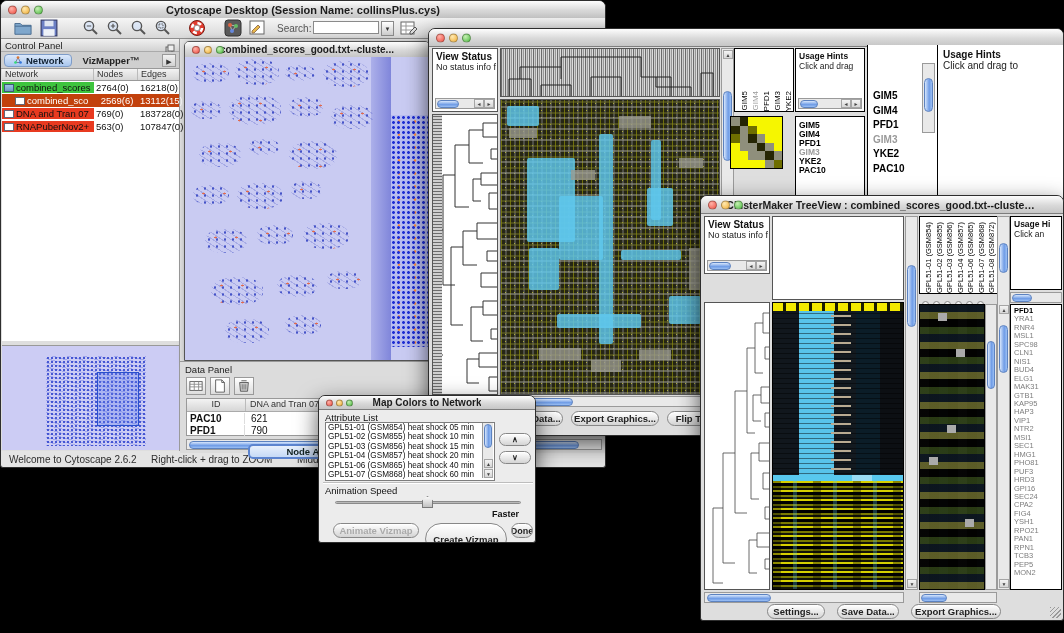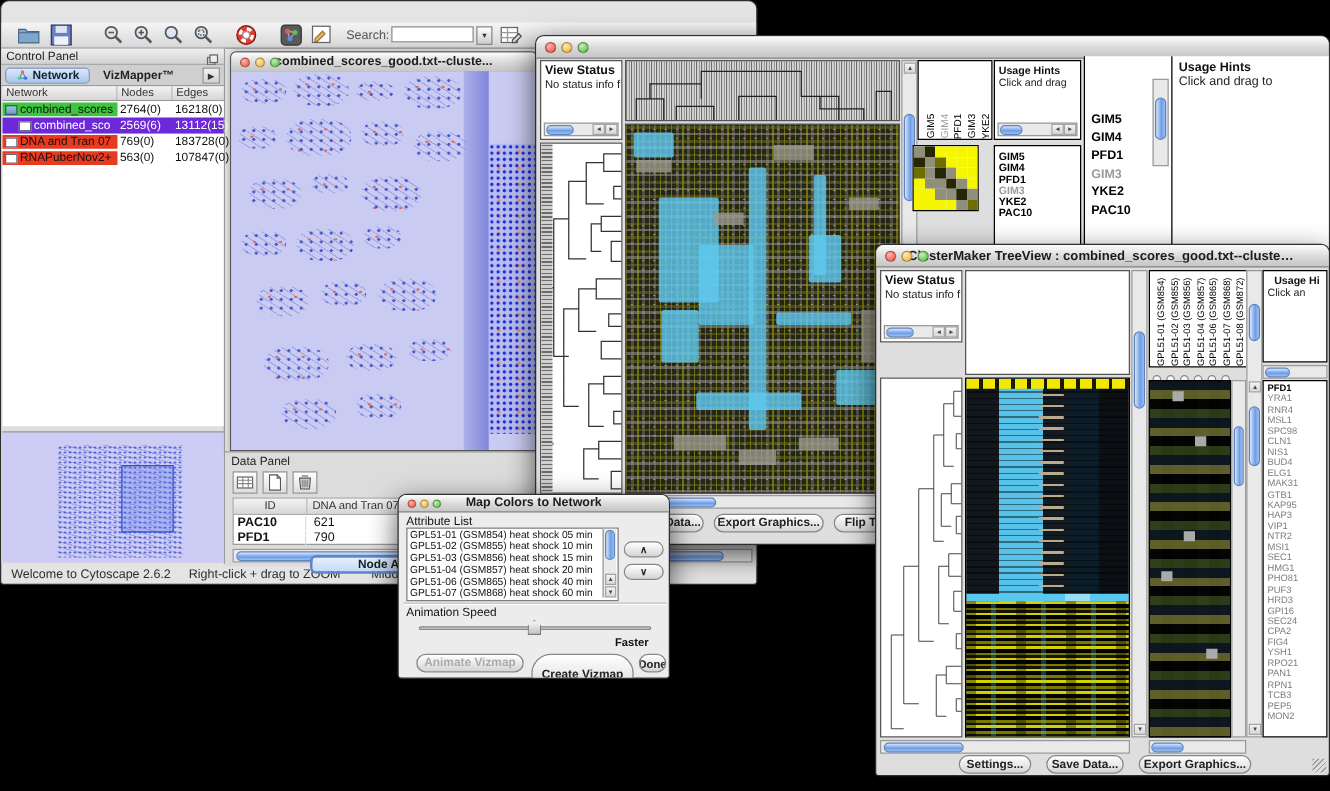"Cytoscape Desktop (Session Name:" div.tbar { html: none -> <div> <div> <span></span> <span></span> <span></span> </div> <span>Cytoscape Desktop (Session Name: collinsPlus.cys)</span> </div> }
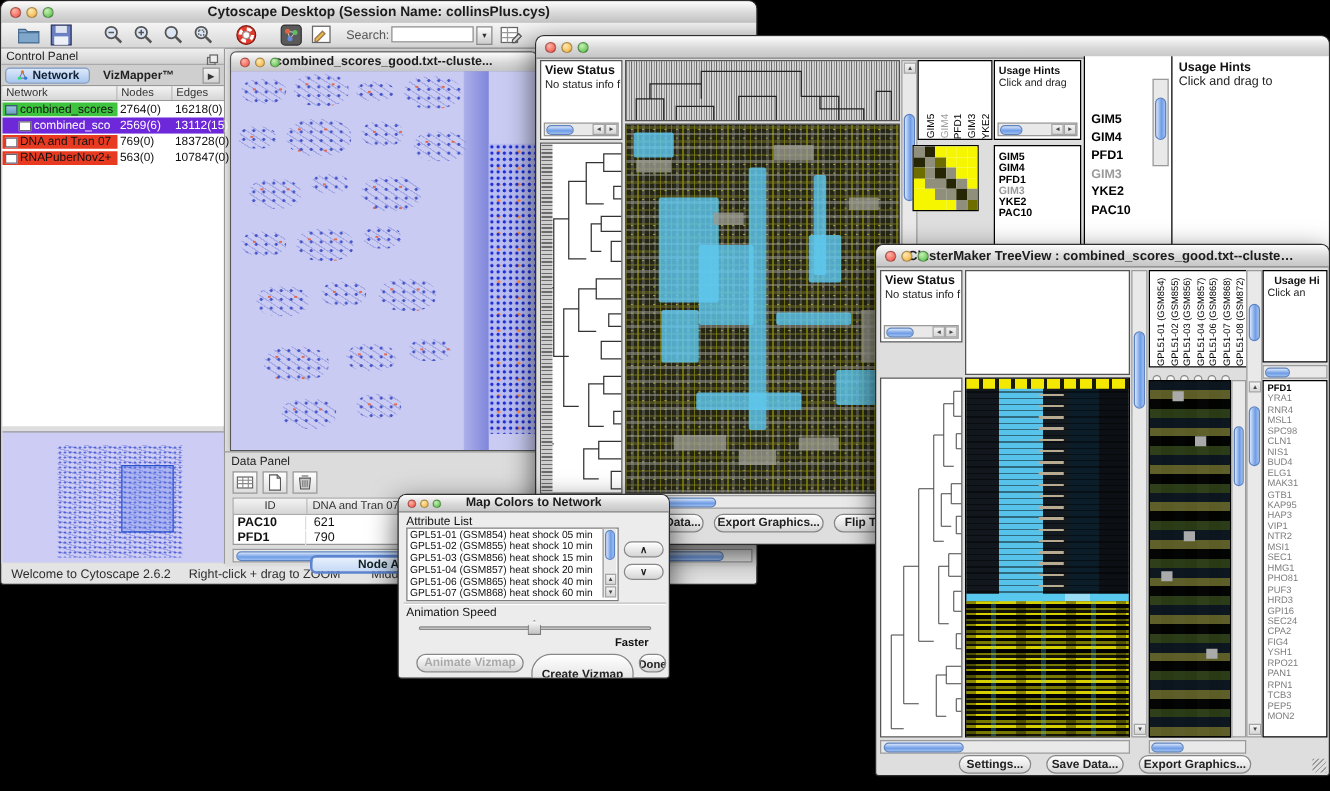"combined_sco" .ntrow.r-sel { background: #6d28d9 -> #c2410c; text-align: none -> center }
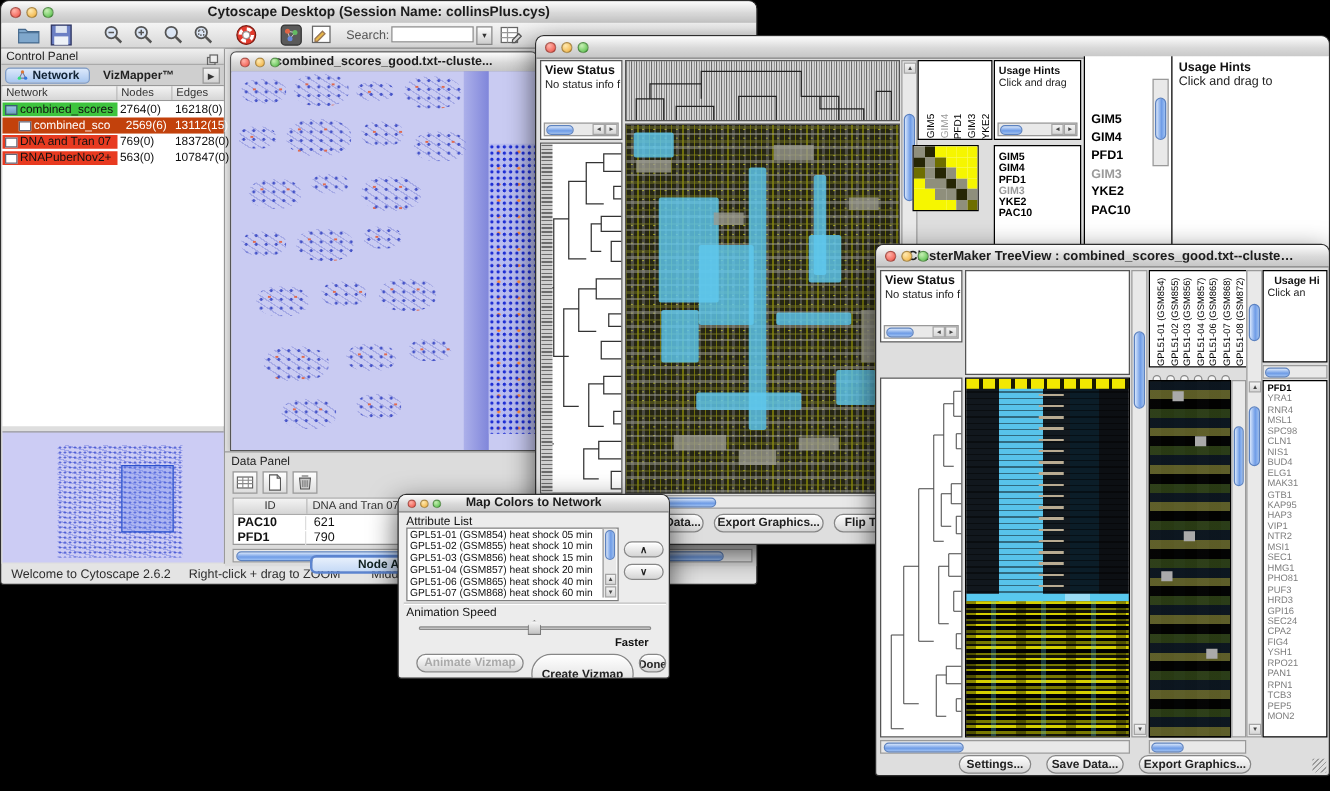"Usage Hi" div.h1 { text-align: center -> none }
